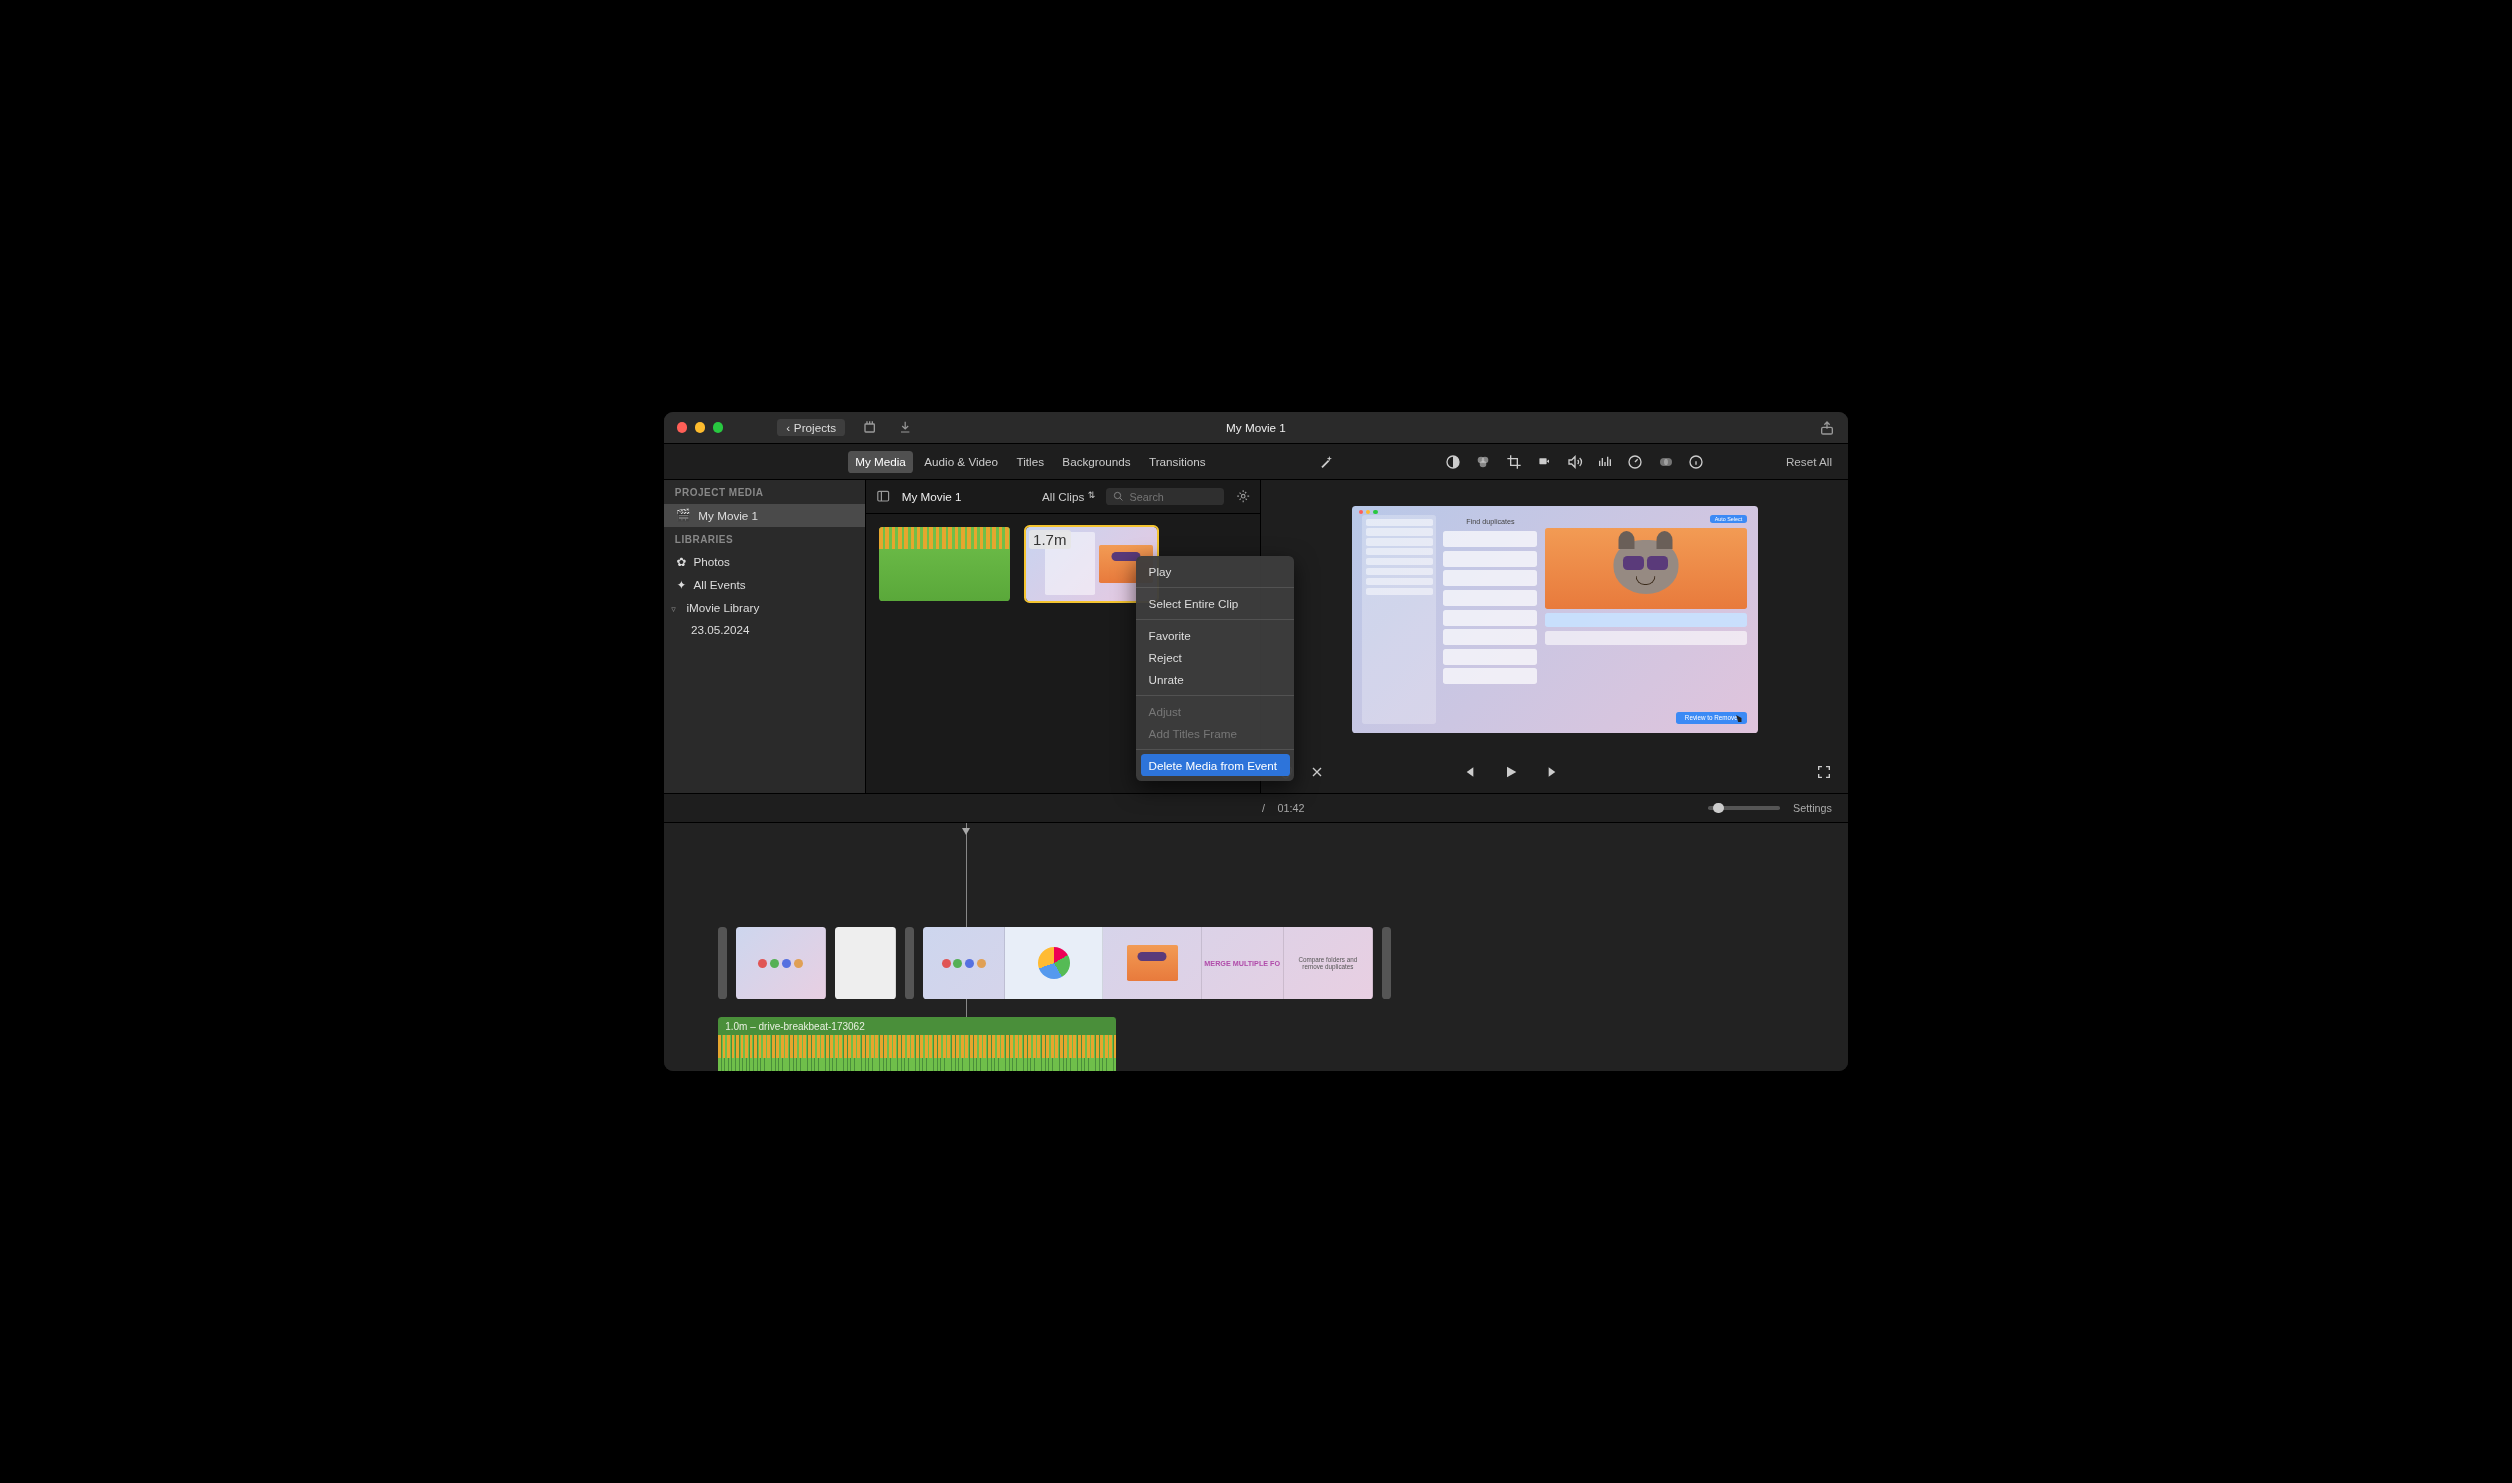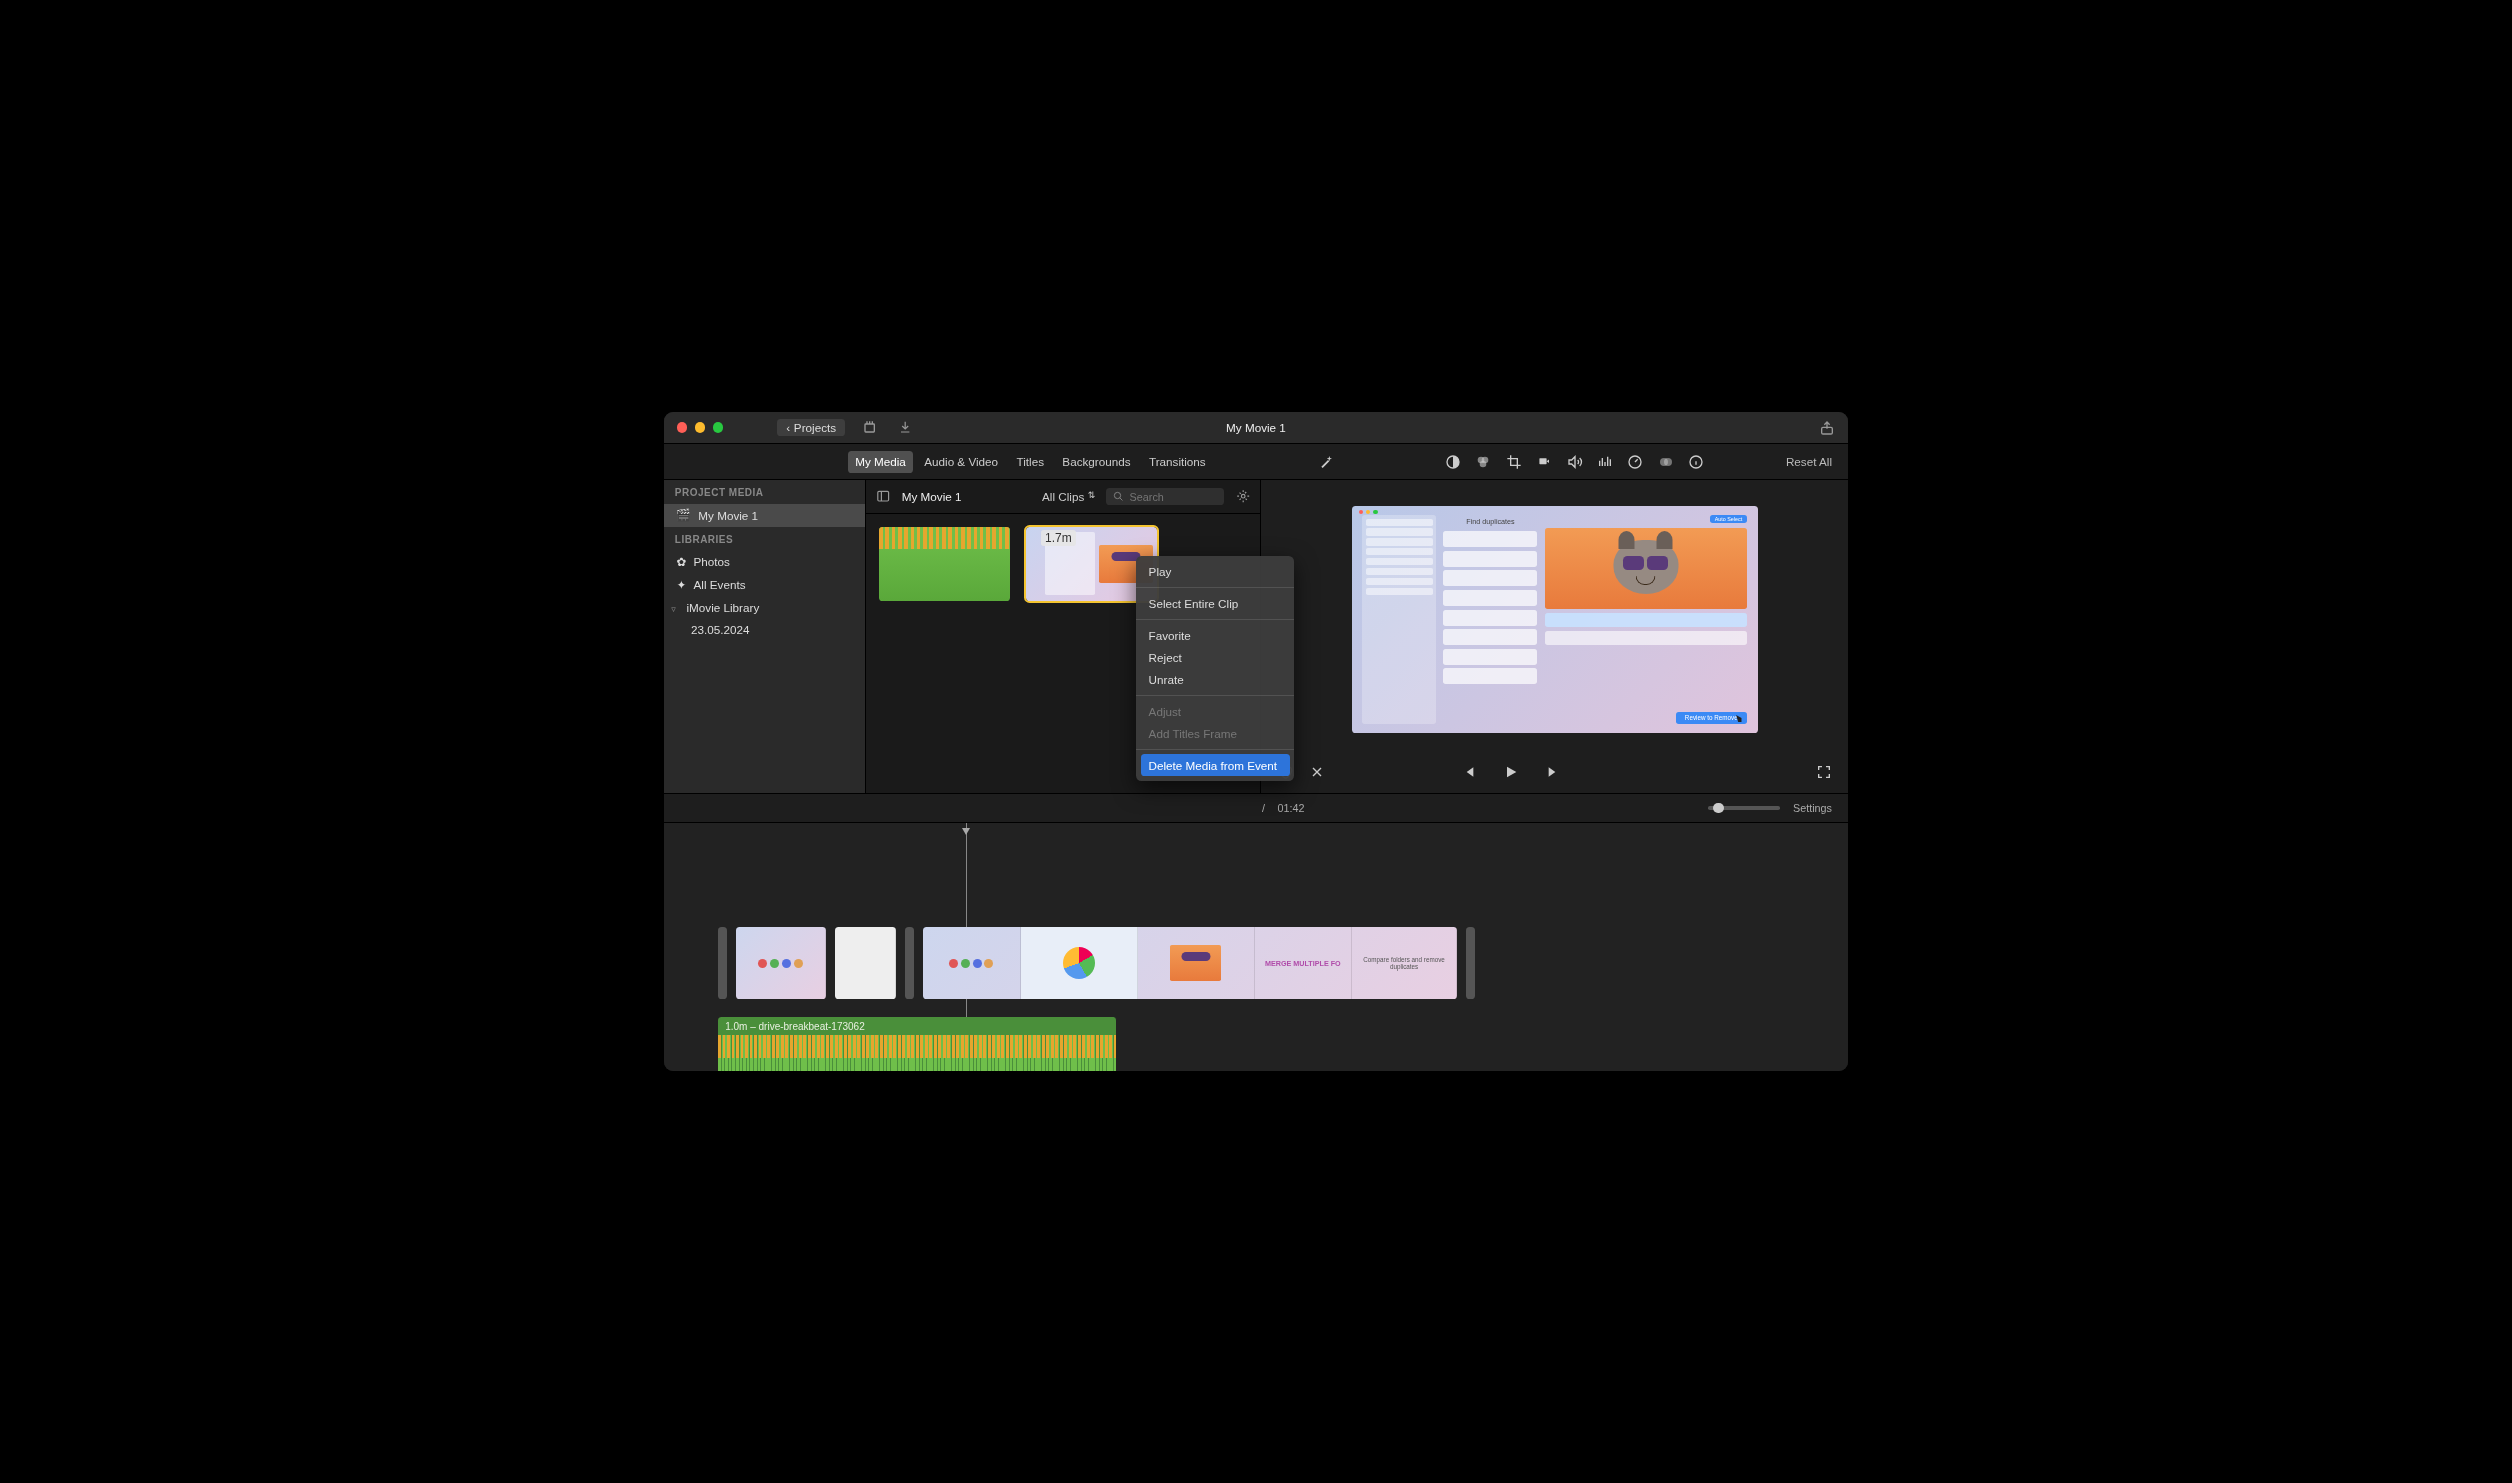"1.7m" .clip-badge { font-size: 12px -> 15px; left: 15px -> 3px }
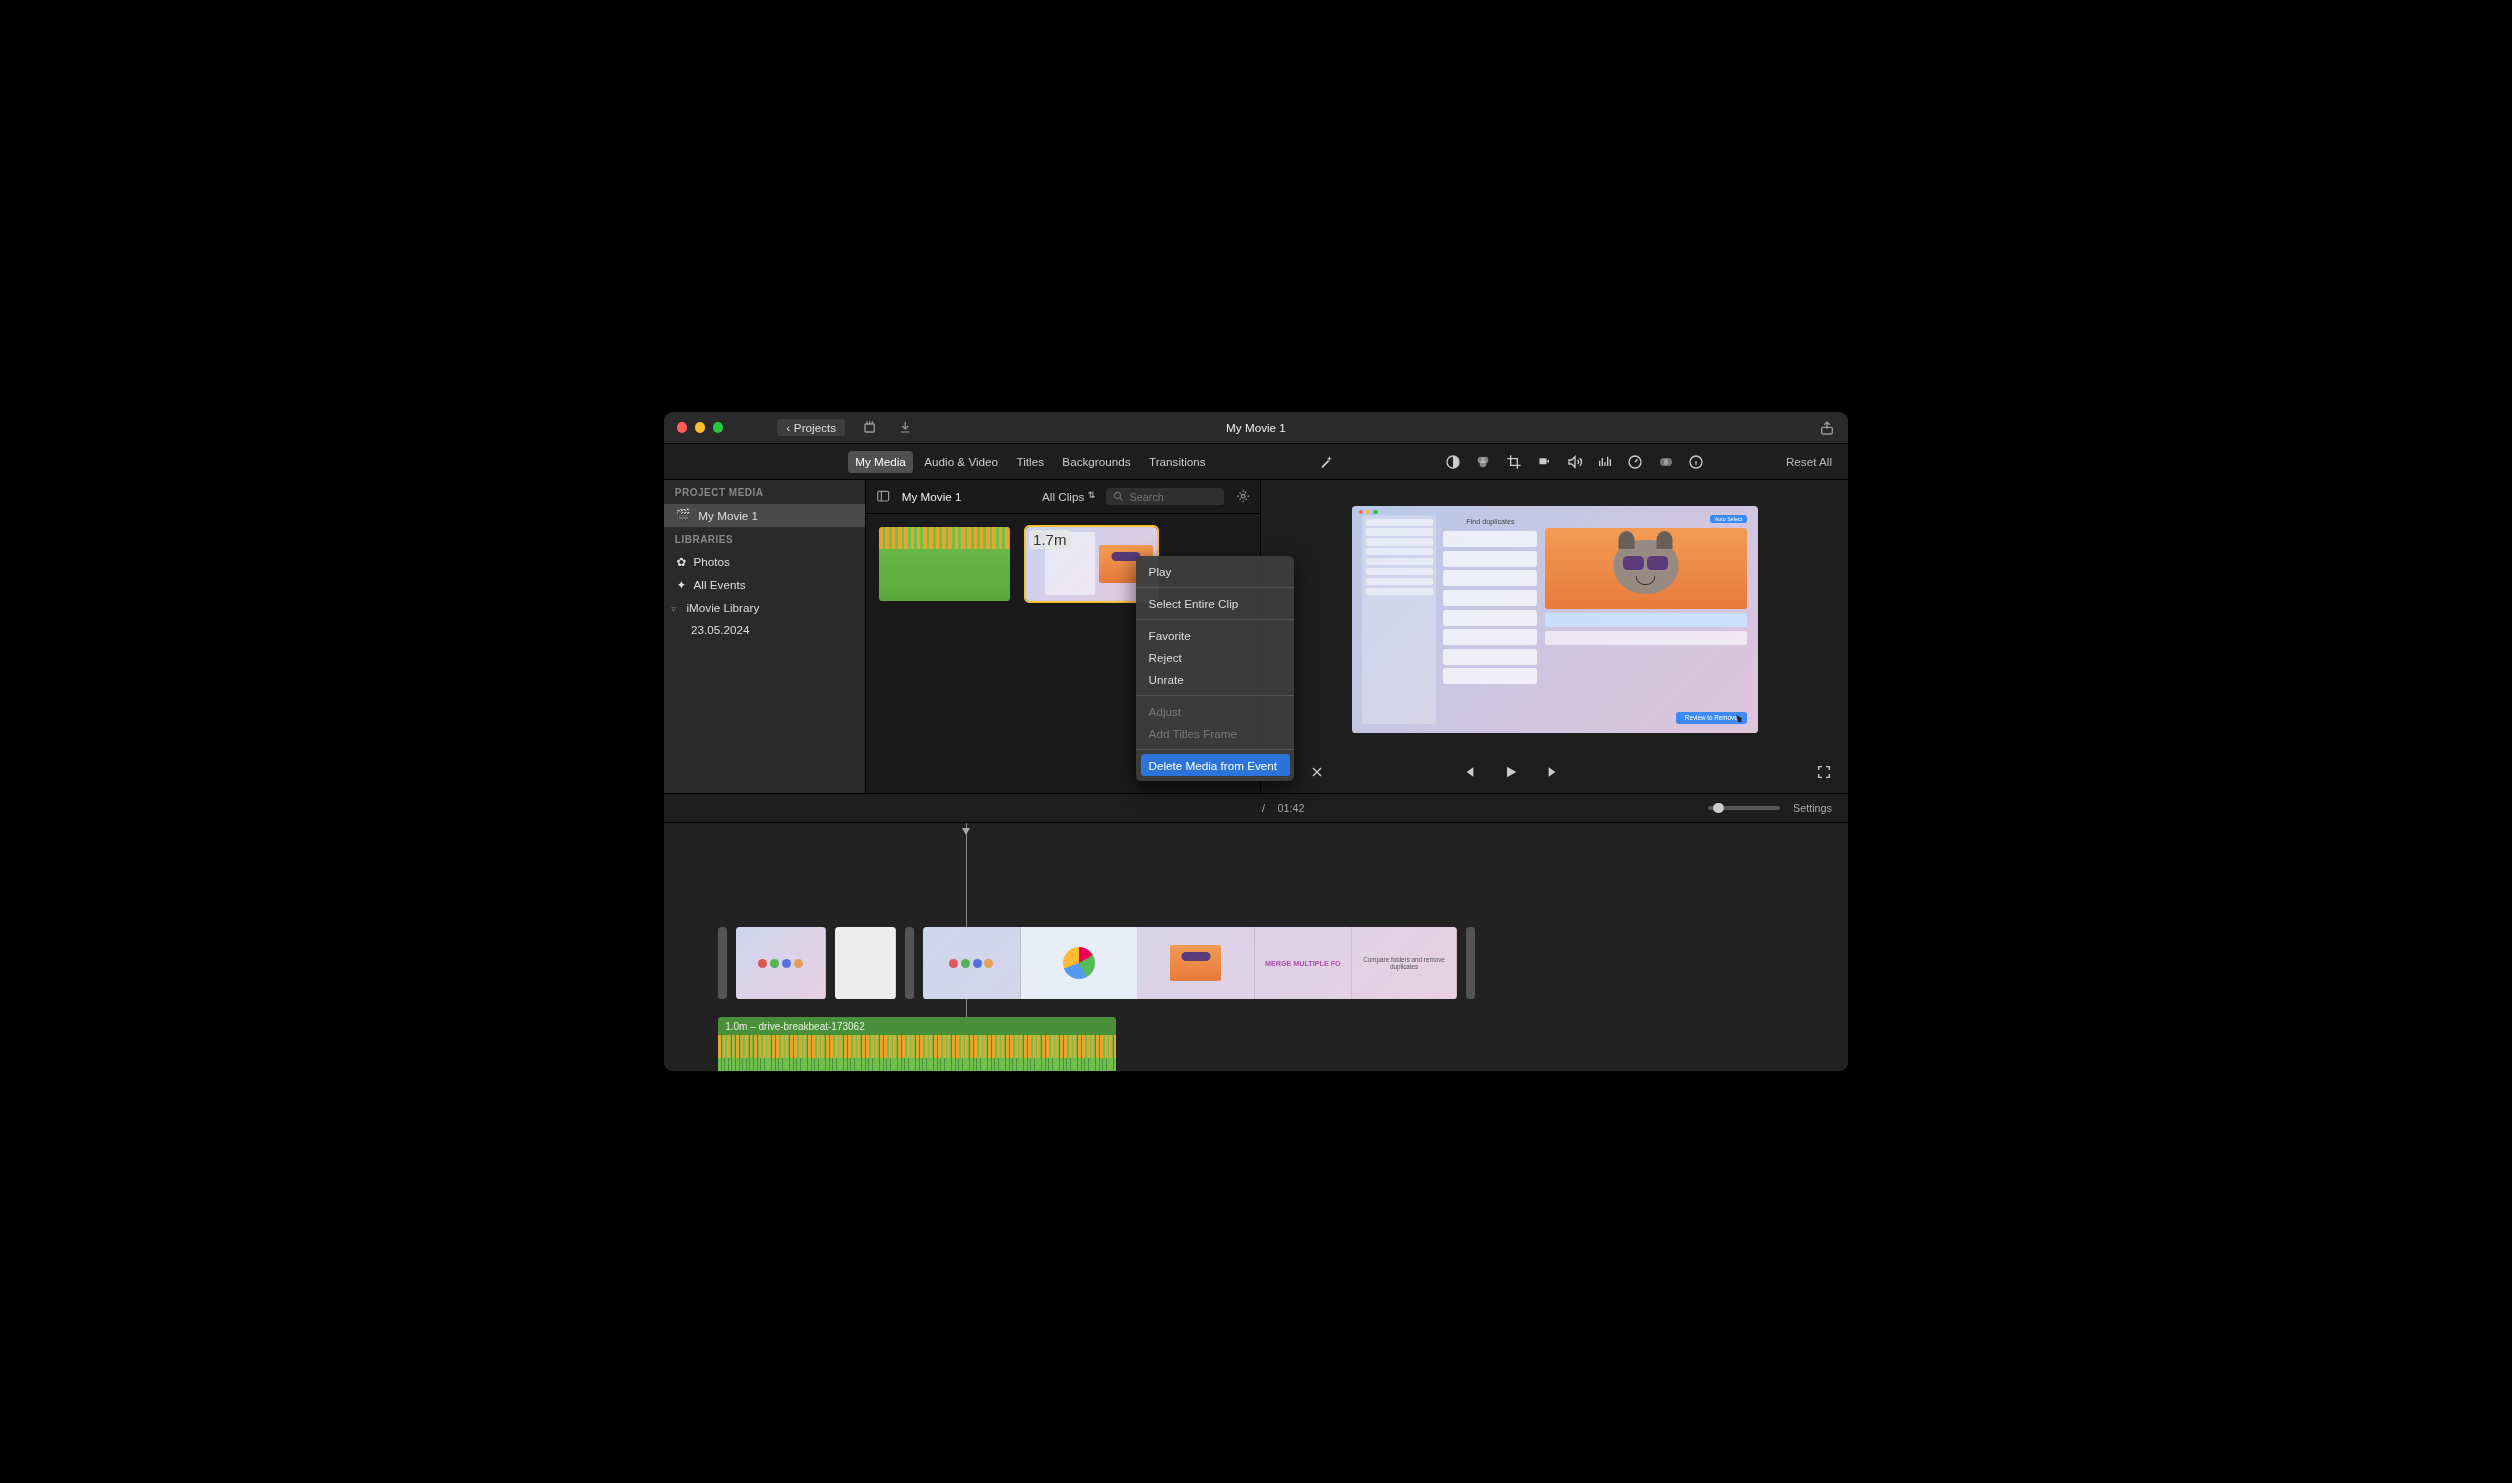"MERGE MULTIPLE FO" div.vclip { width: 534px -> 450px }
